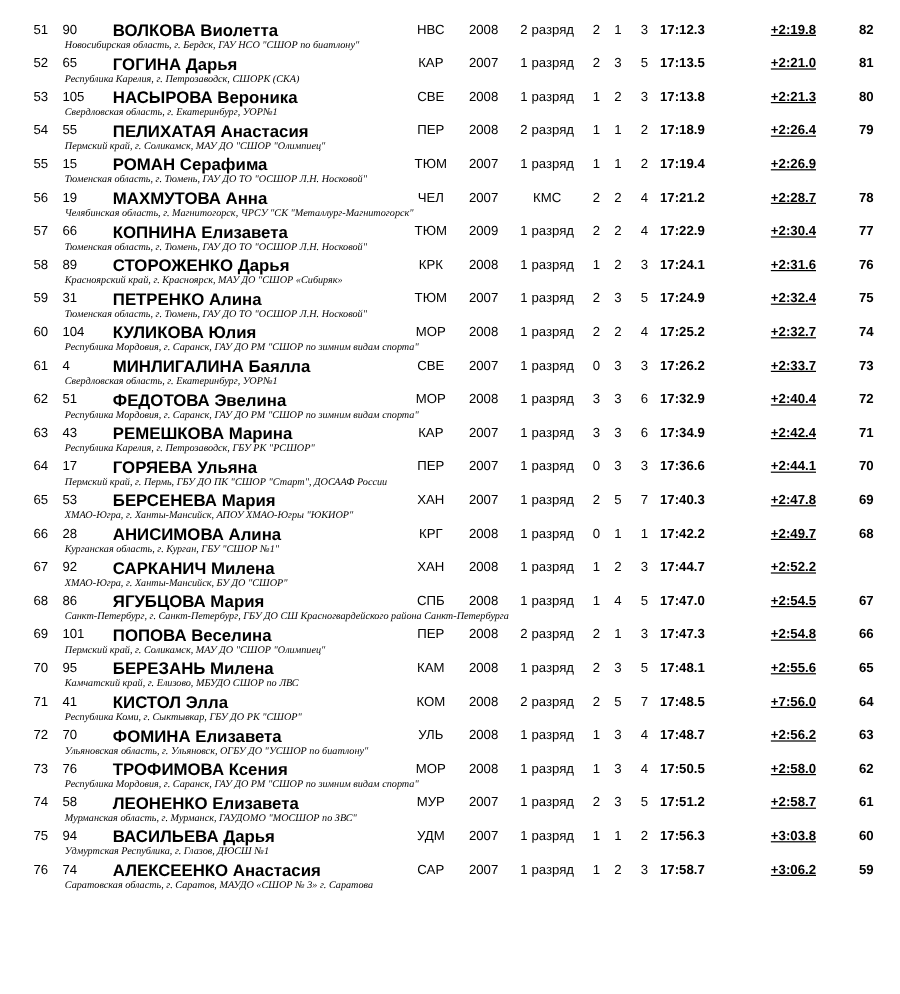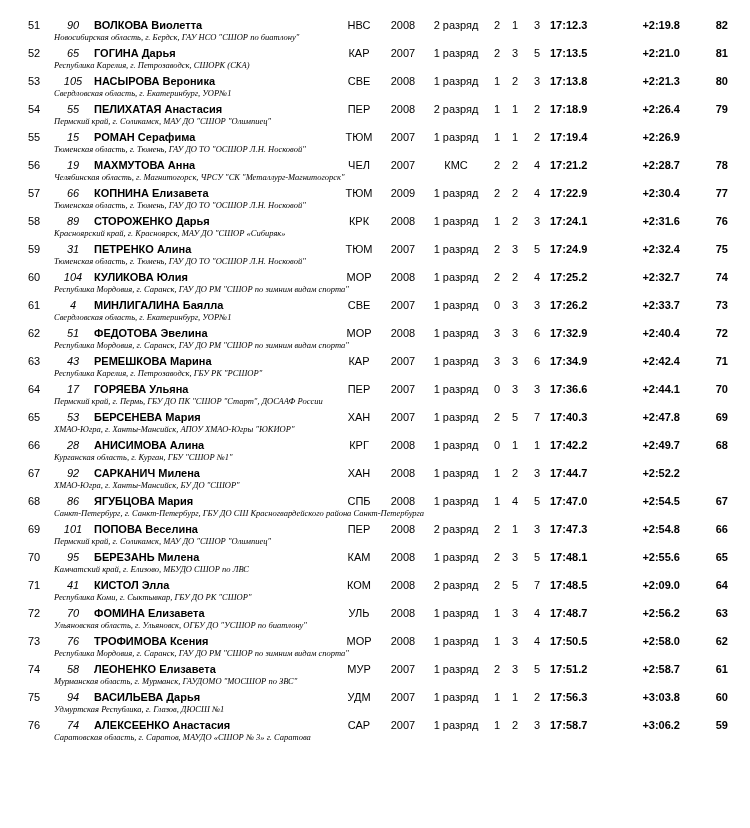"90" .c-bib { font-style: italic -> none; text-align: center -> left }
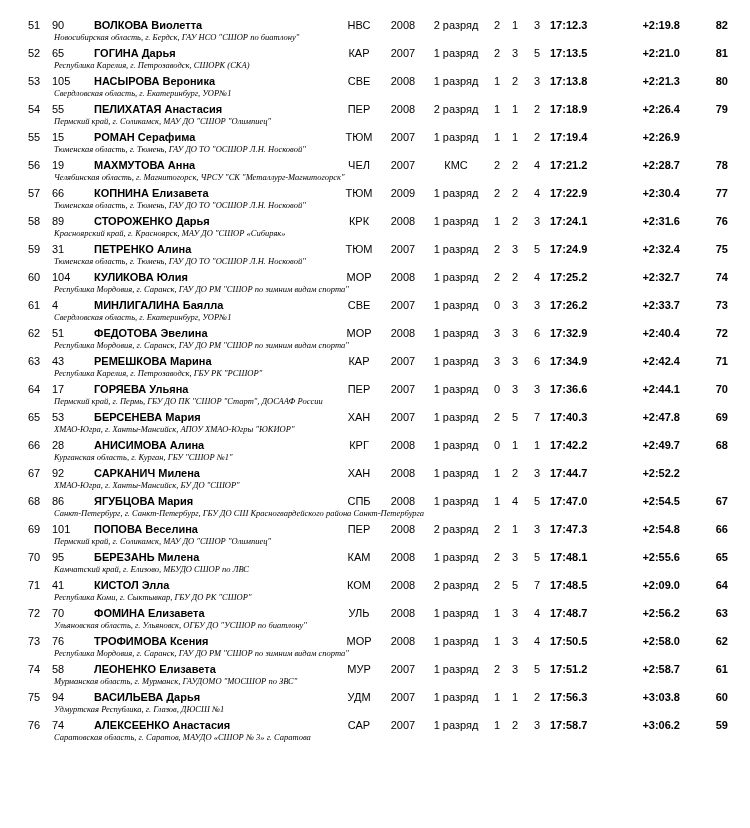"ВОЛКОВА Виолетта" .row-main .c-name { font-size: 11px -> 14px }
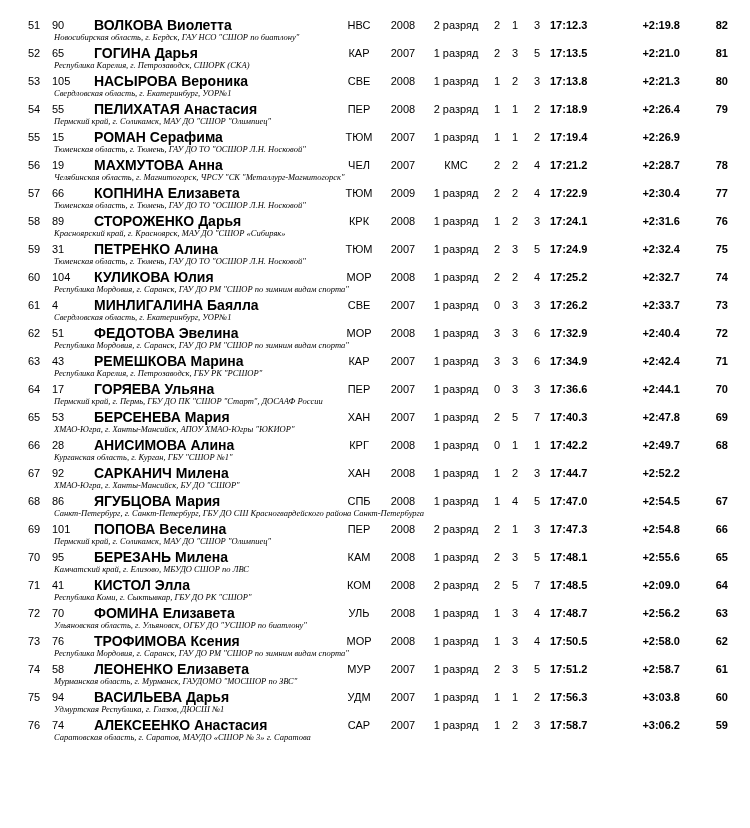"+2:19.8" .c-diff { text-decoration: none -> underline }
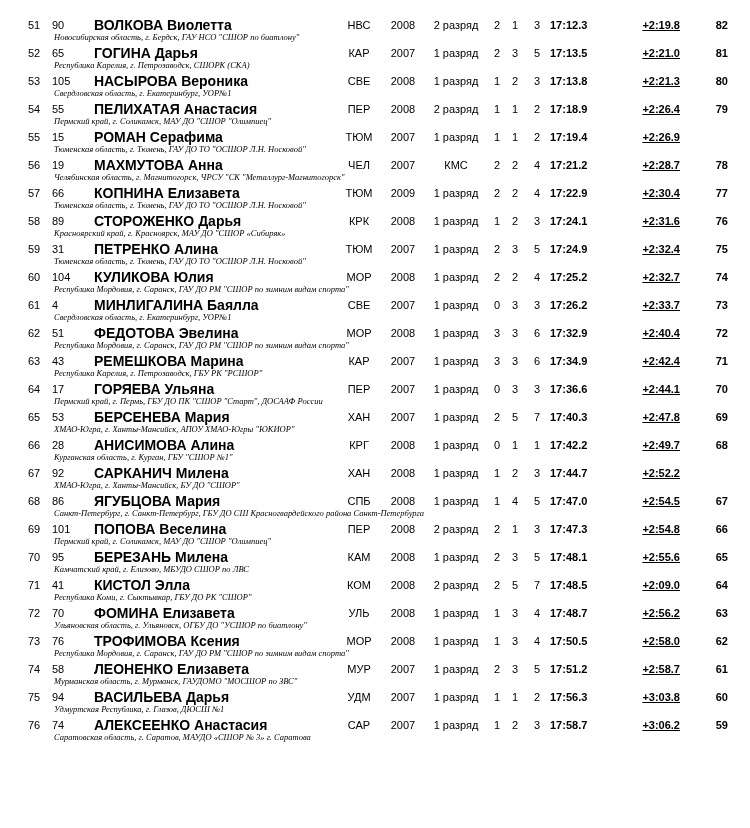"+2:09.0" td.c-diff { text: +2:09.0 -> +7:56.0 }
